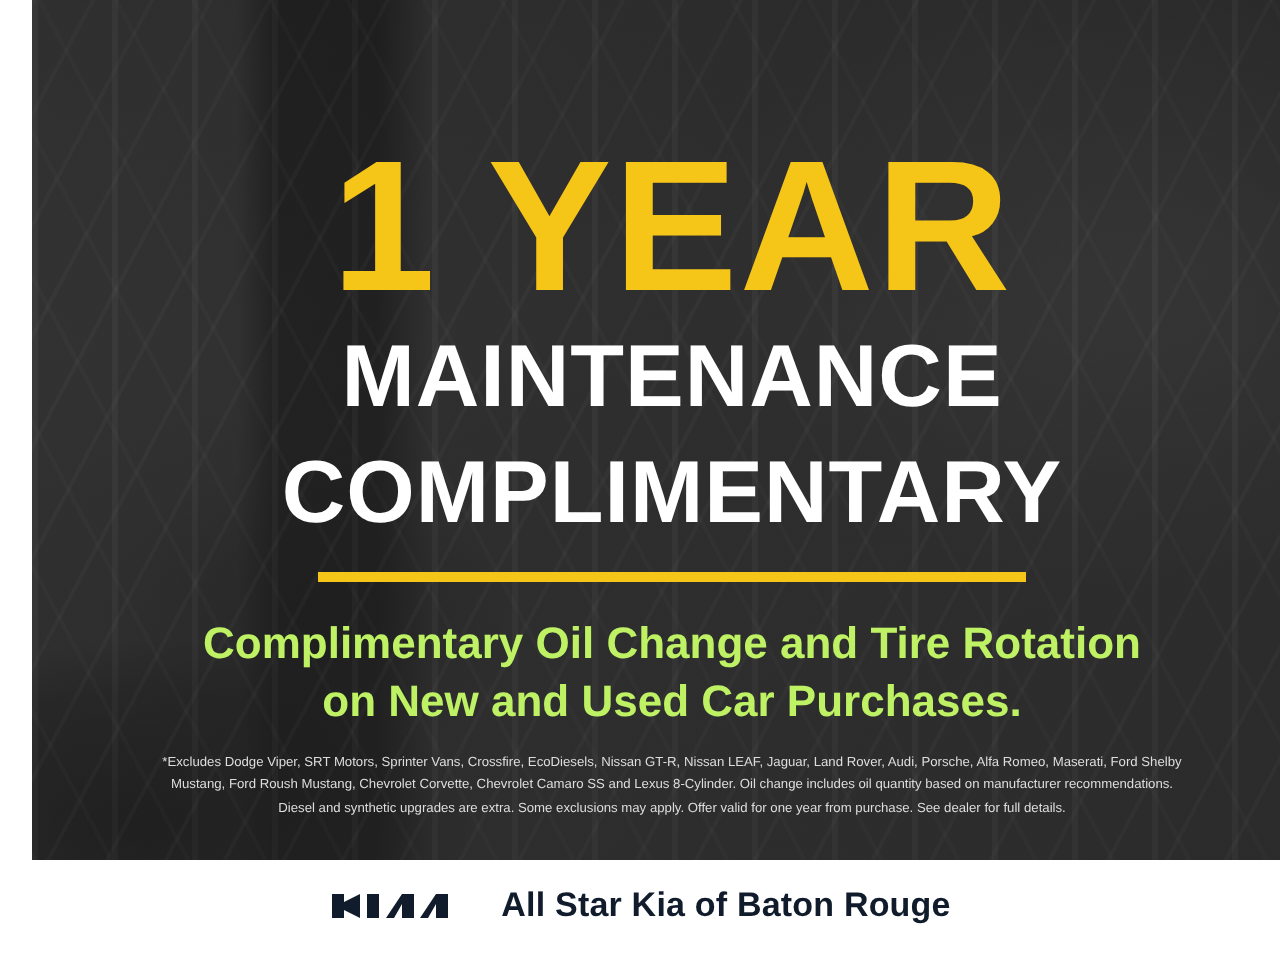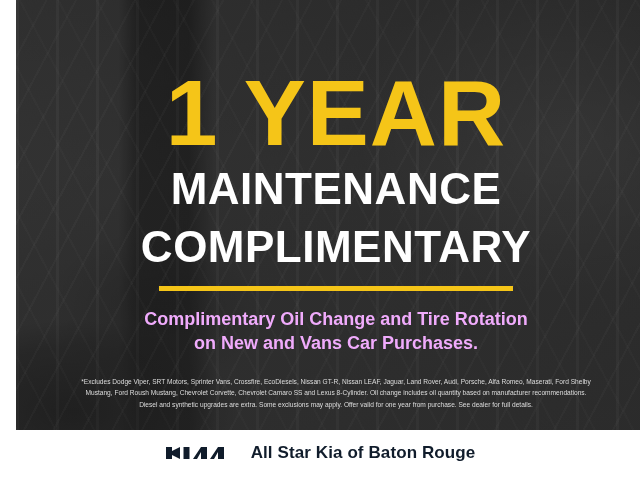"Complimentary Oil Change and Tire" .offer-text { color: #f0abfc -> #bef264; font-size: 18px -> 22px }
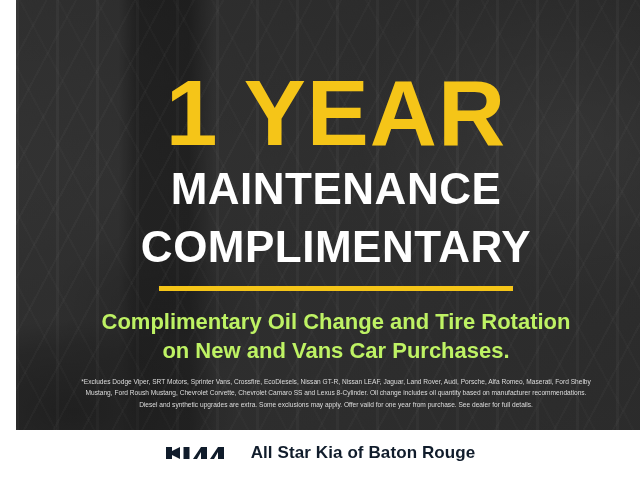"on New and Vans Car" div.offer-text { text: Vans -> Used }
